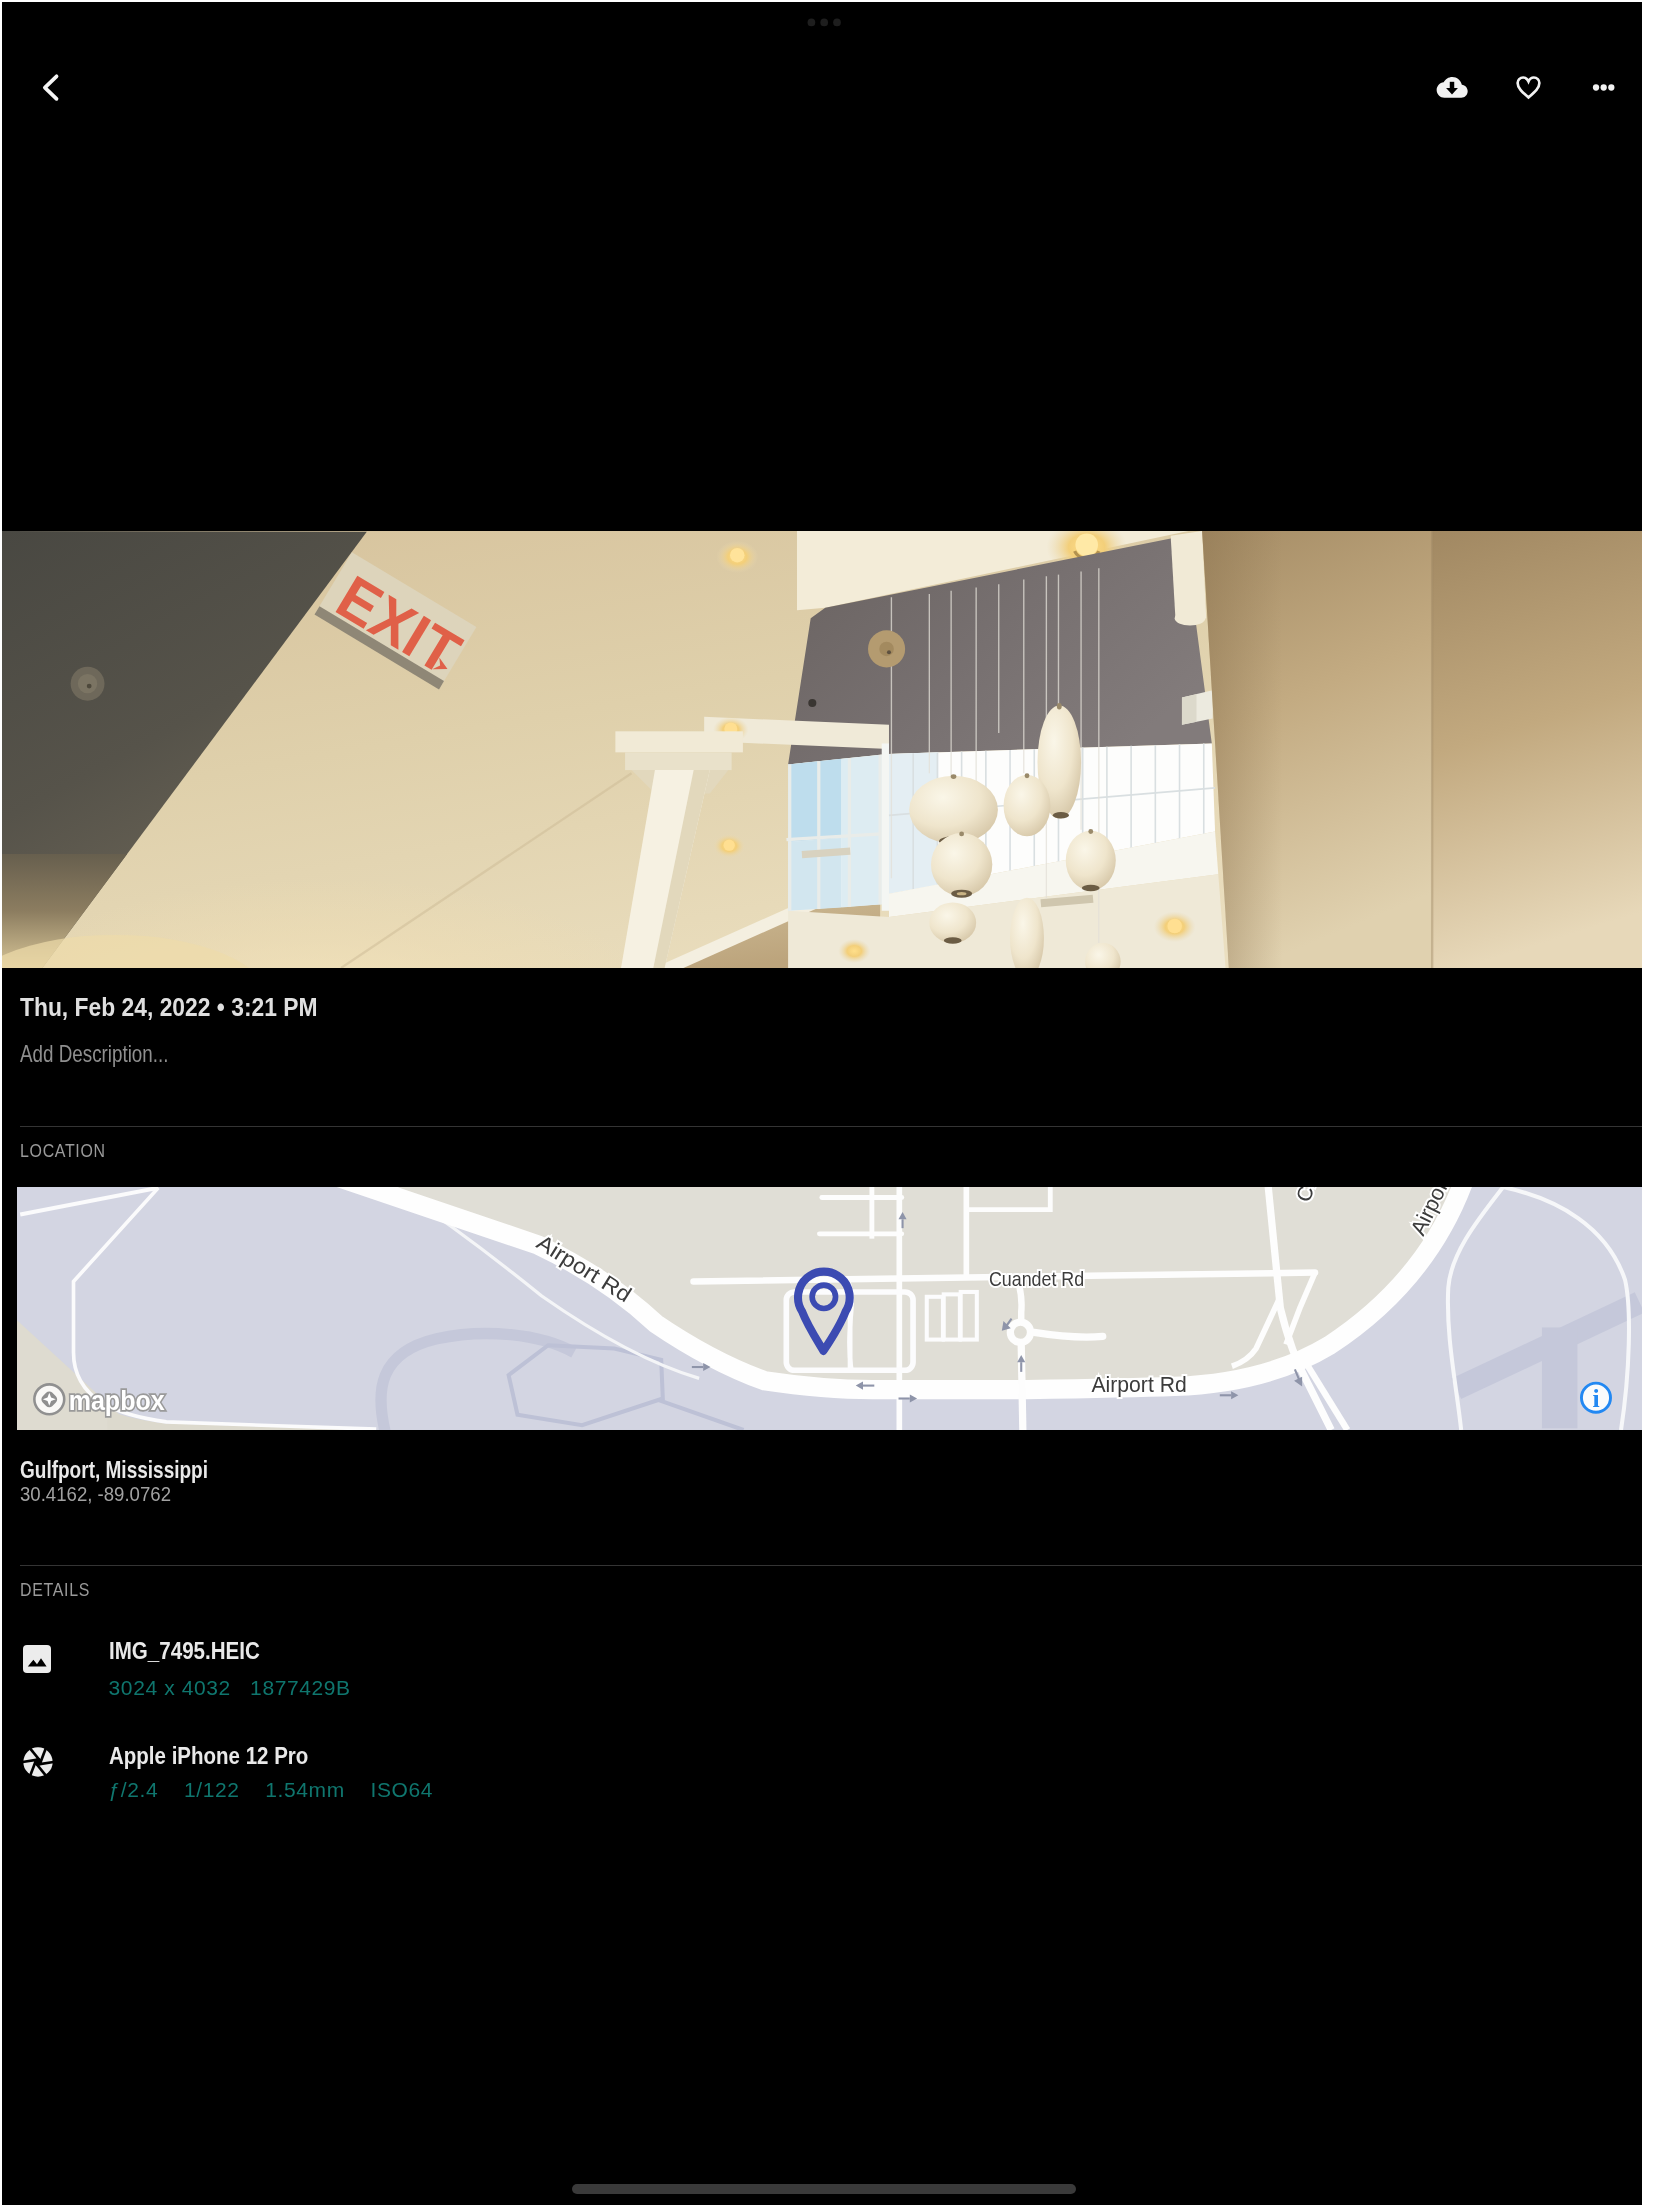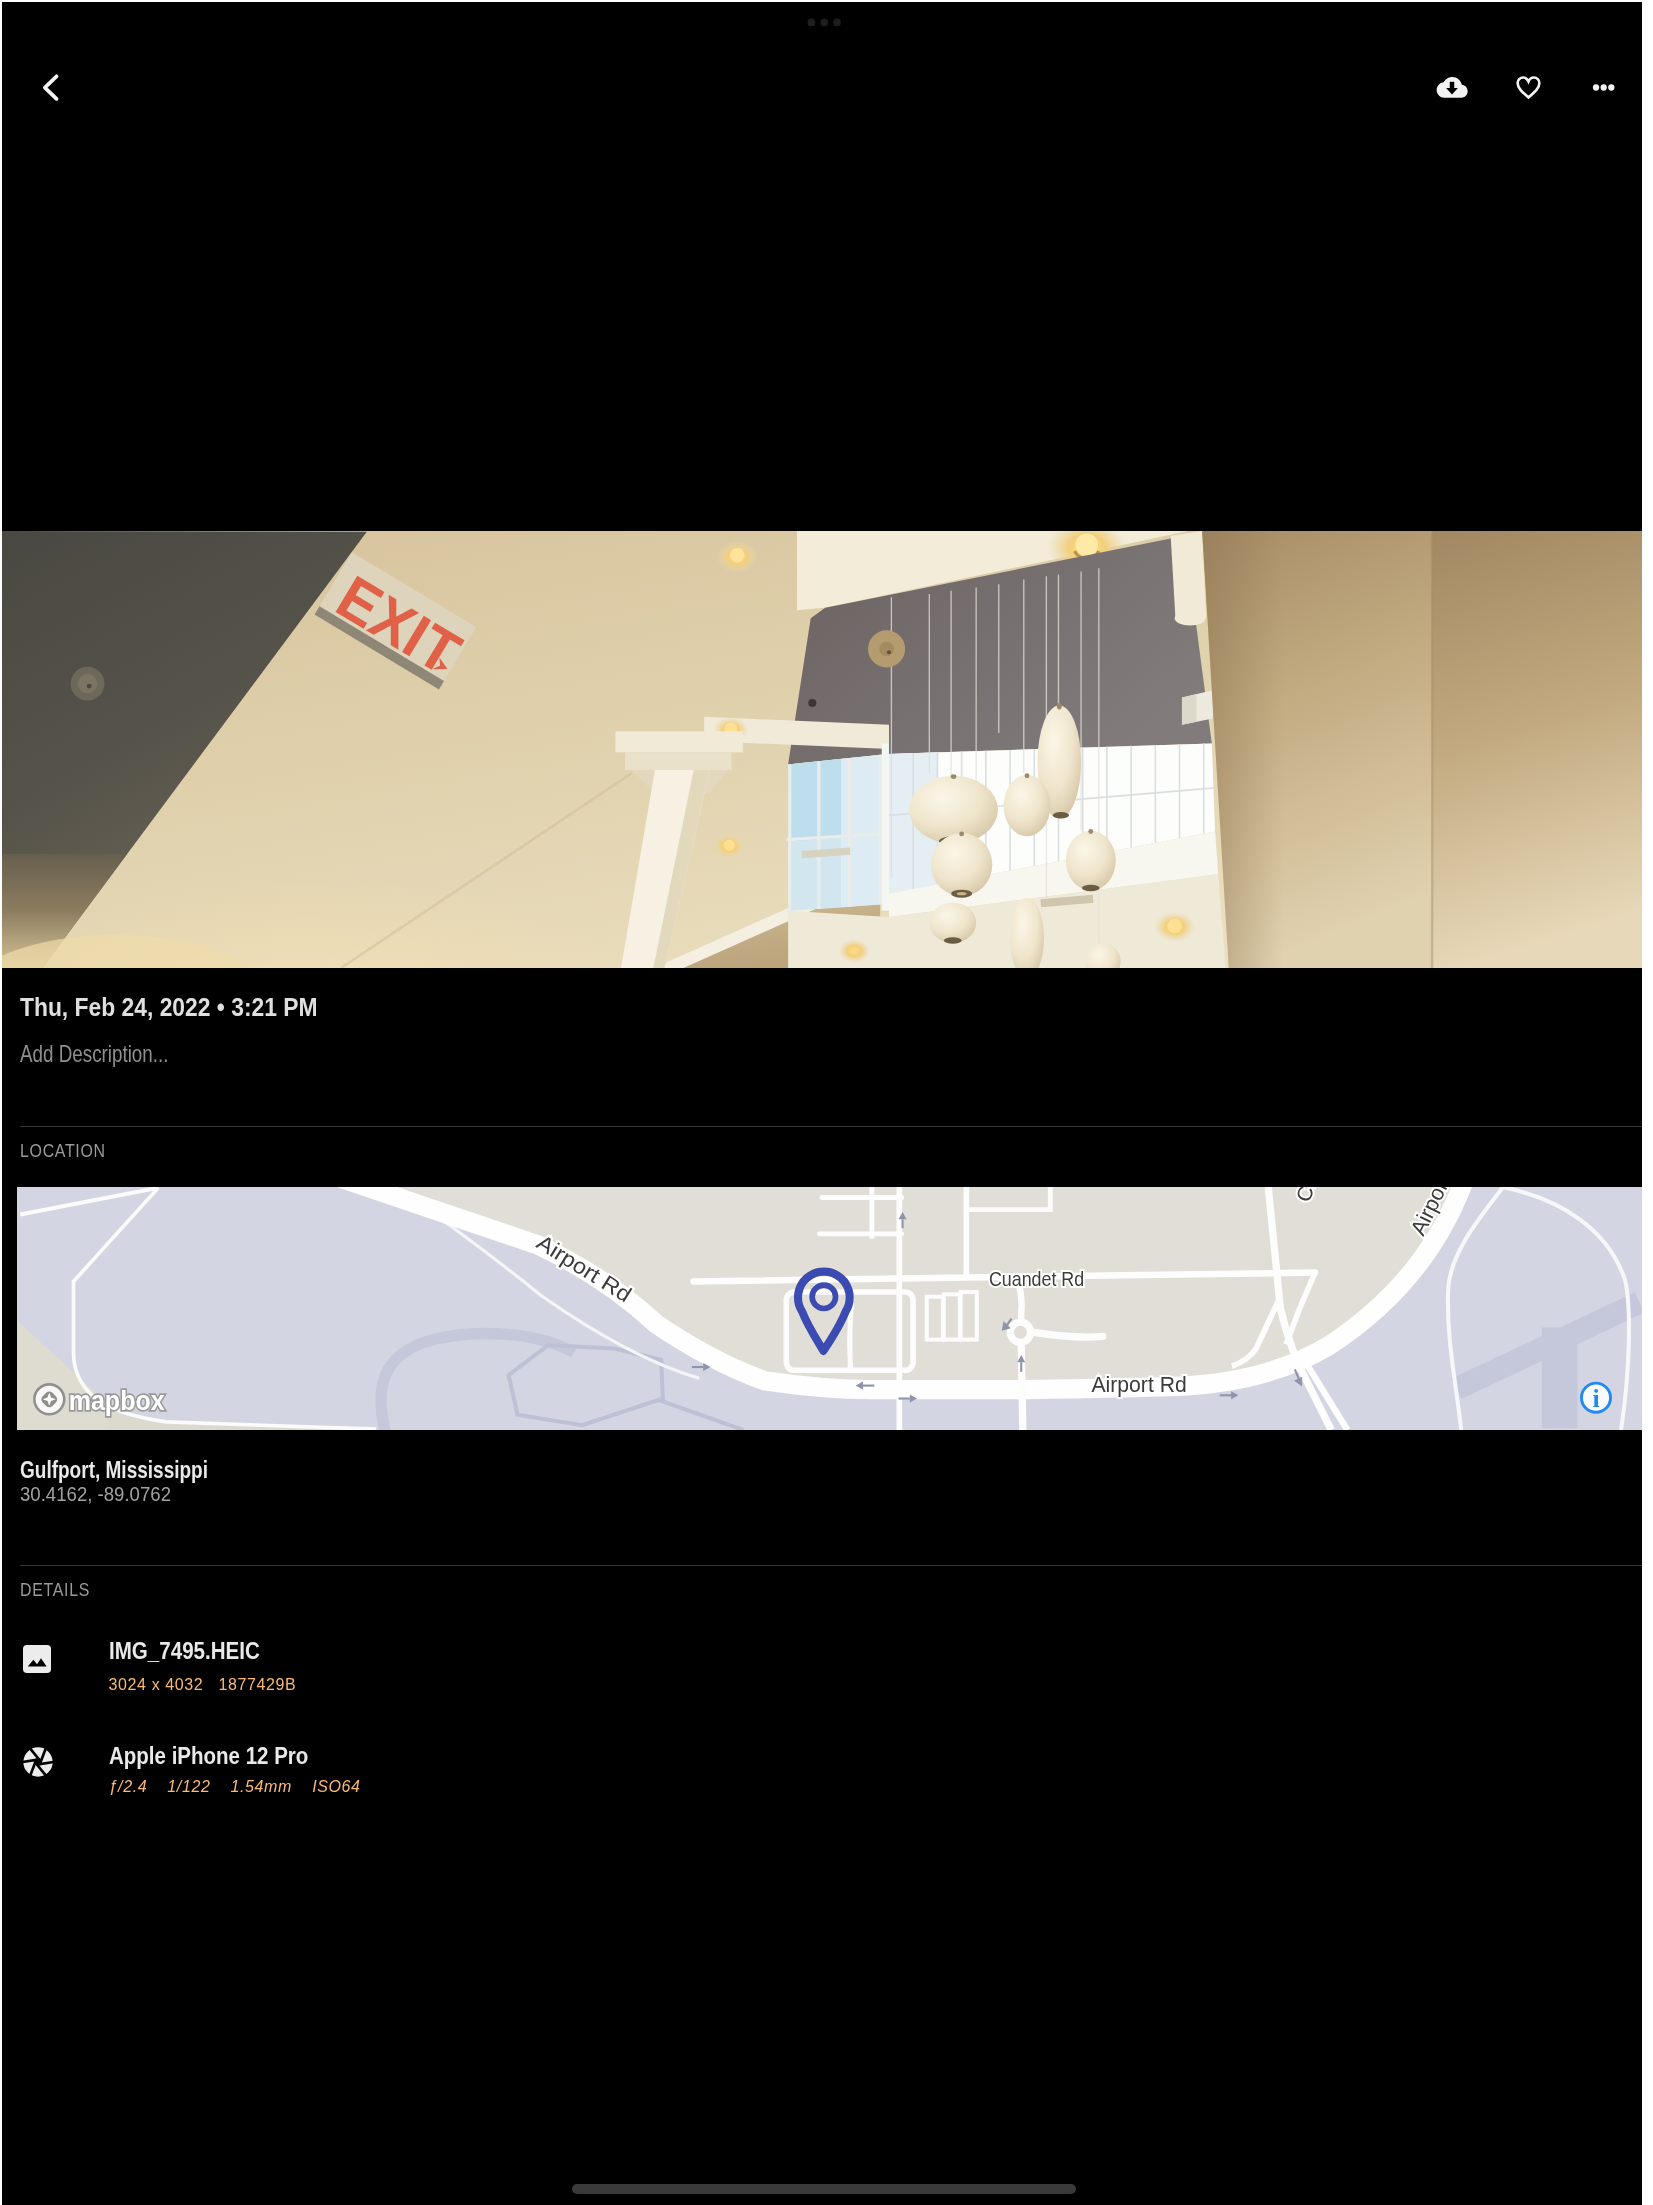"3024 x 4032 1877429B" .dsub { color: #fdba74 -> #0f766e; font-size: 16px -> 21px }
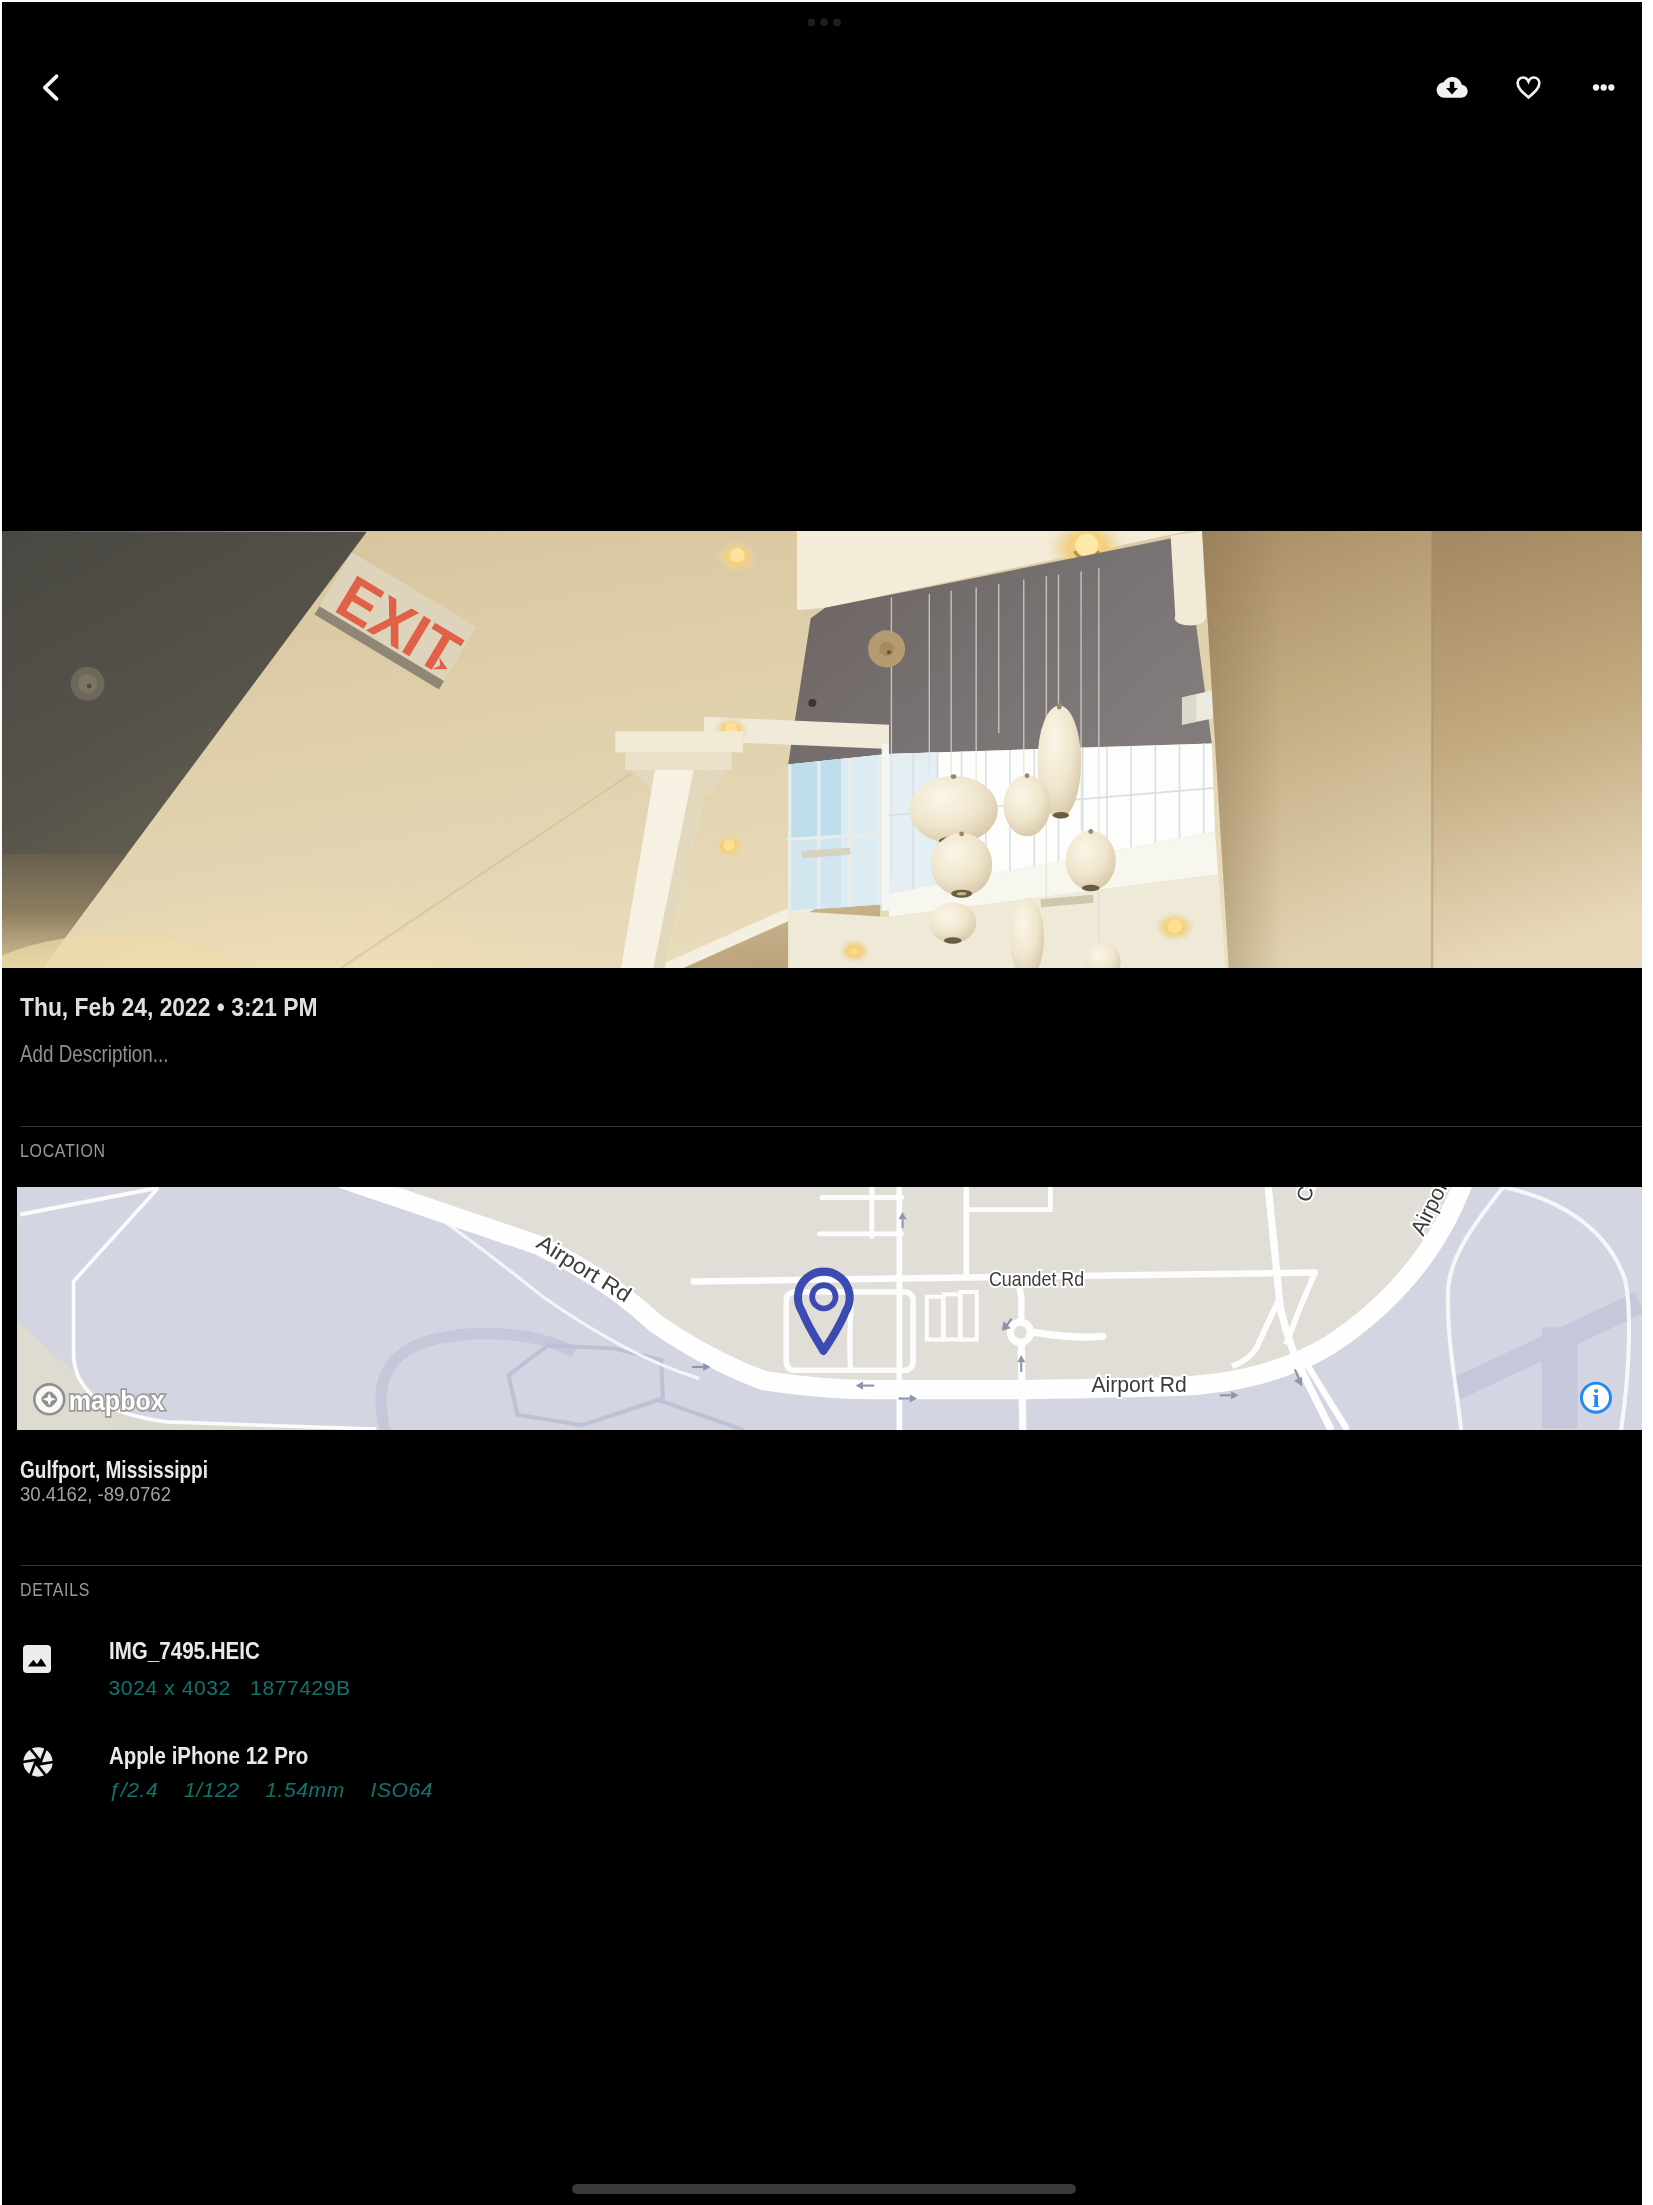"ƒ/2.4 1/122 1.54mm ISO64" div.abs { font-style: italic -> none }
